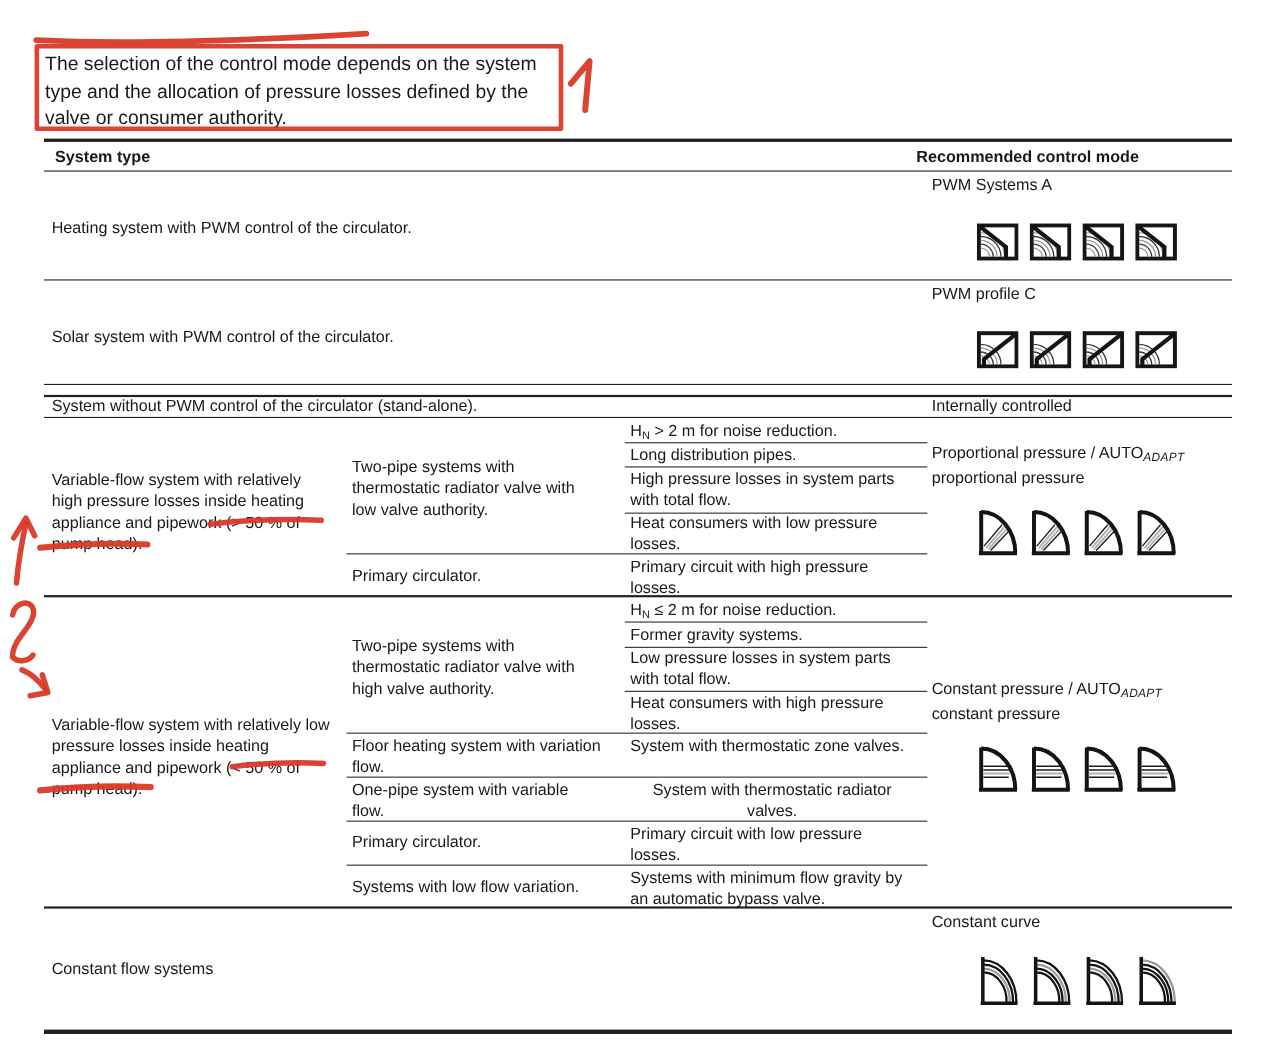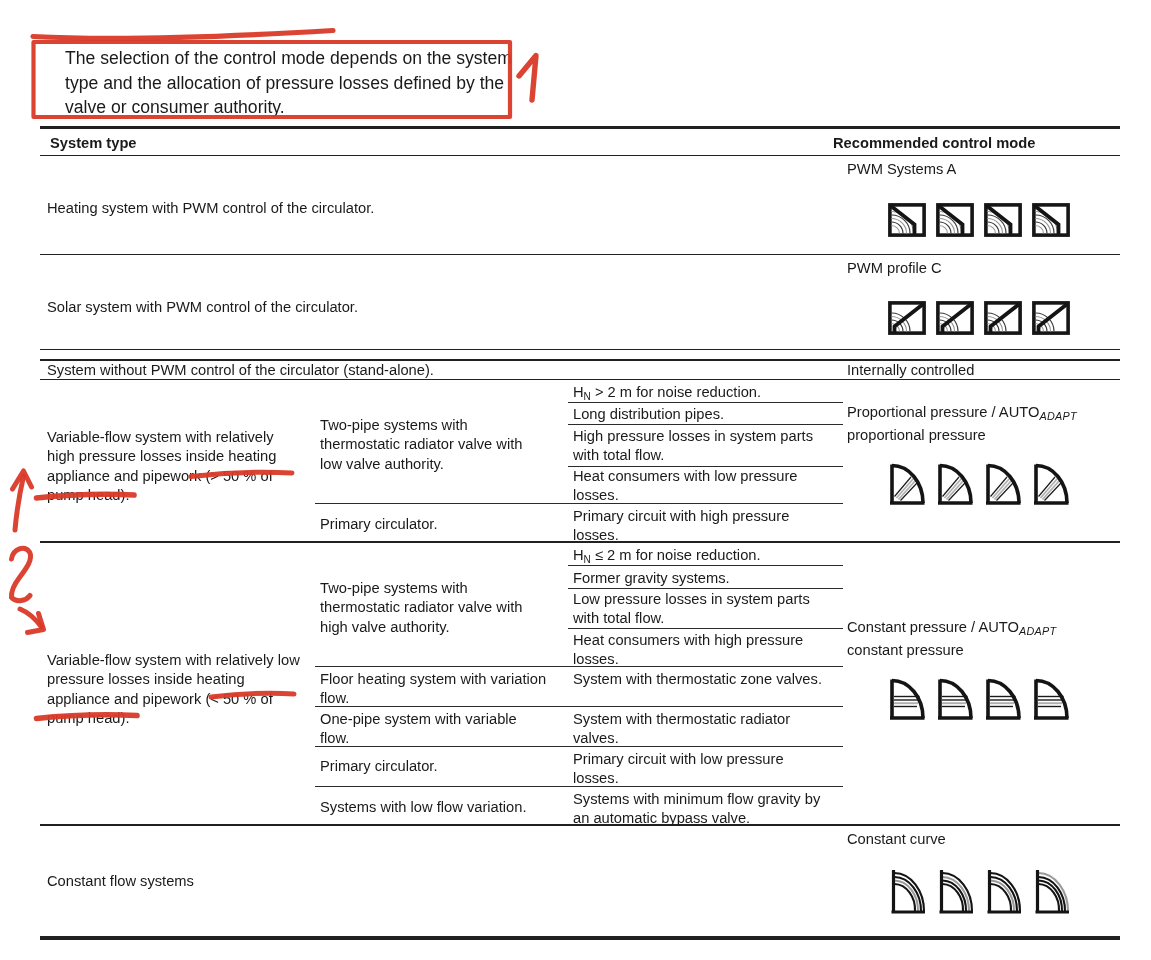"The selection of the control" #intro { margin-left: 24px -> none }
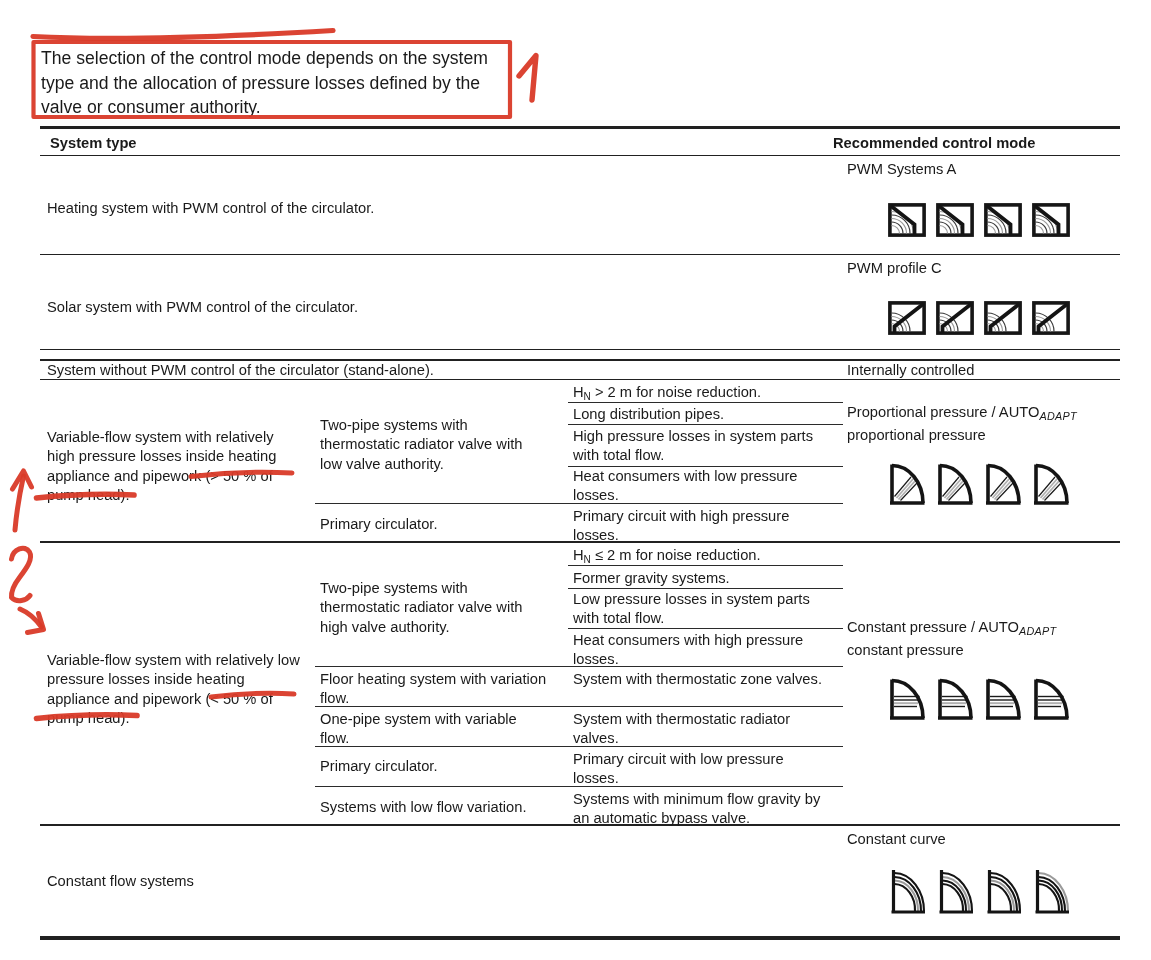"System with thermostatic radiator" div.t { text-align: none -> center }
